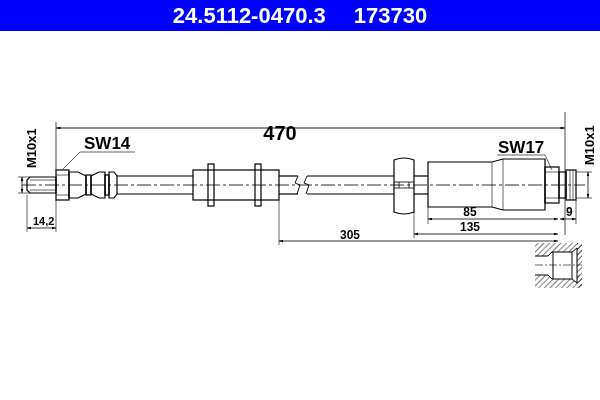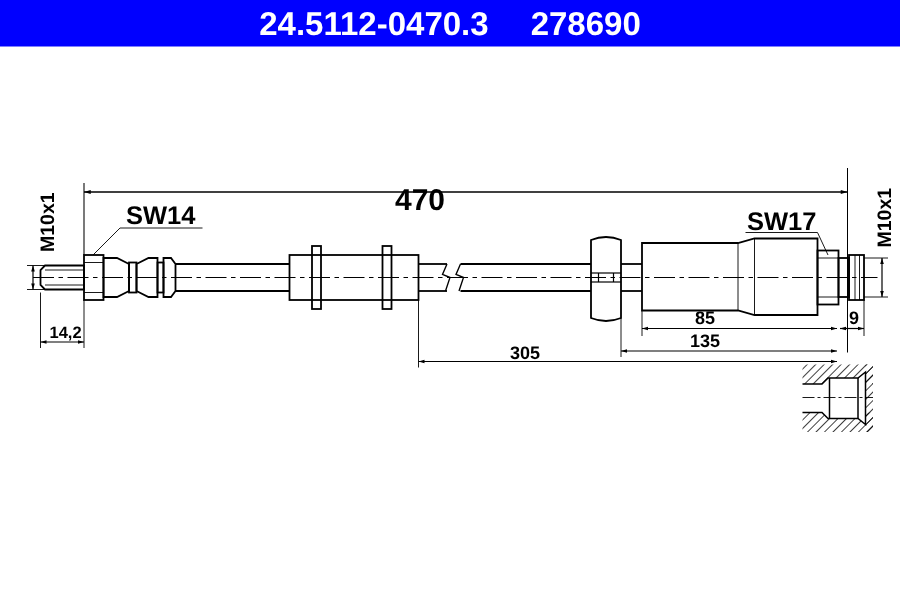"278690" span { text: 278690 -> 173730 }
